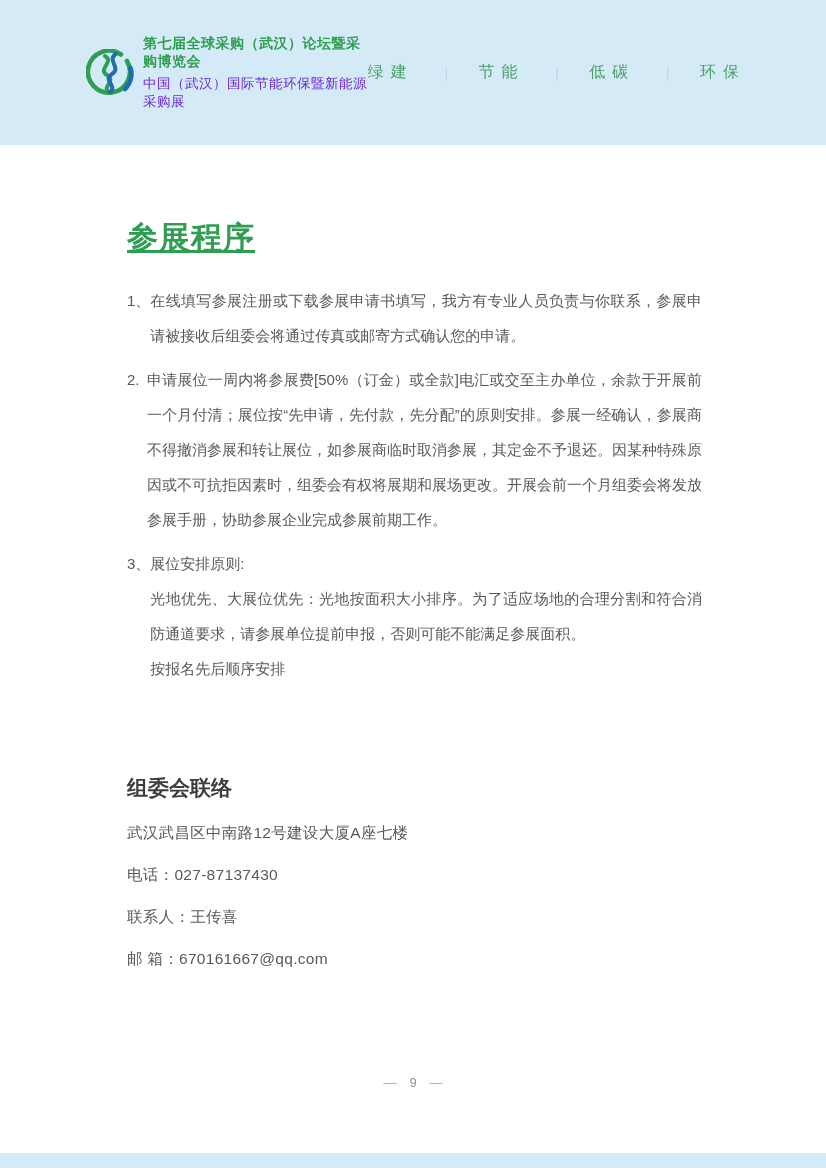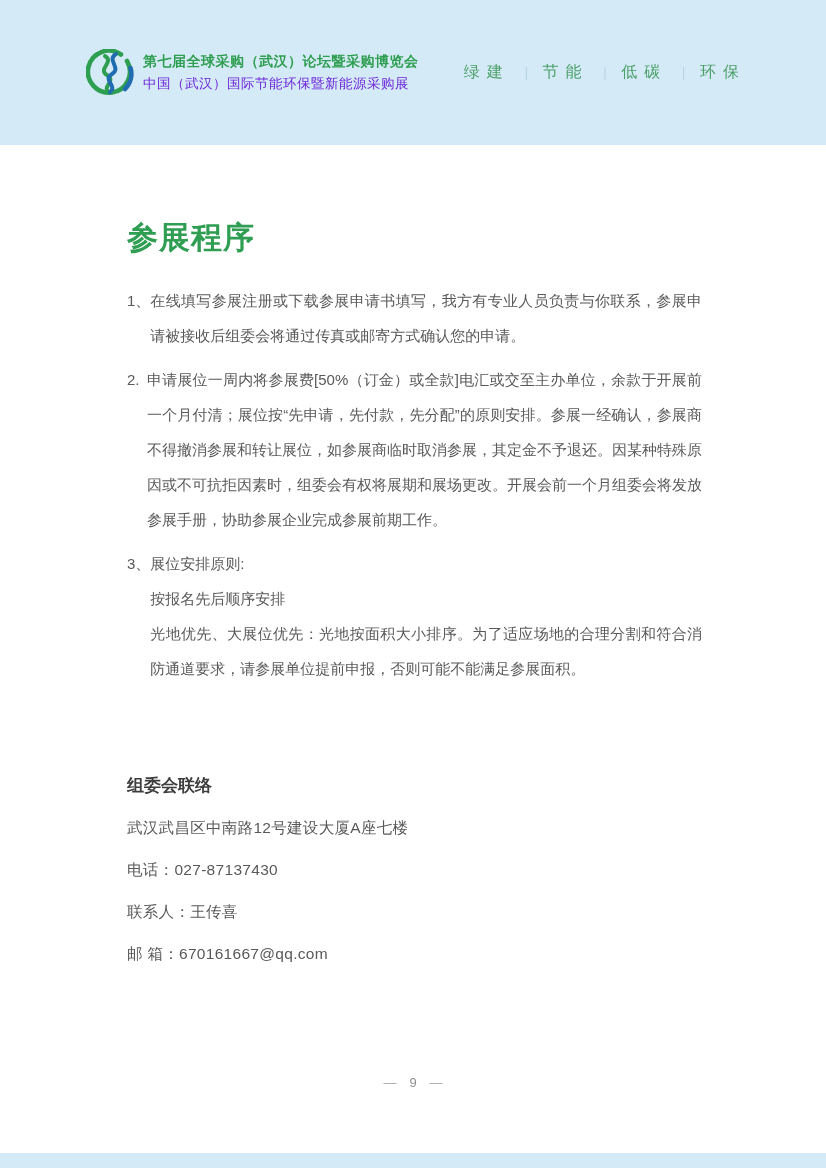"绿建" .header-tags { gap: 10px -> 26px }
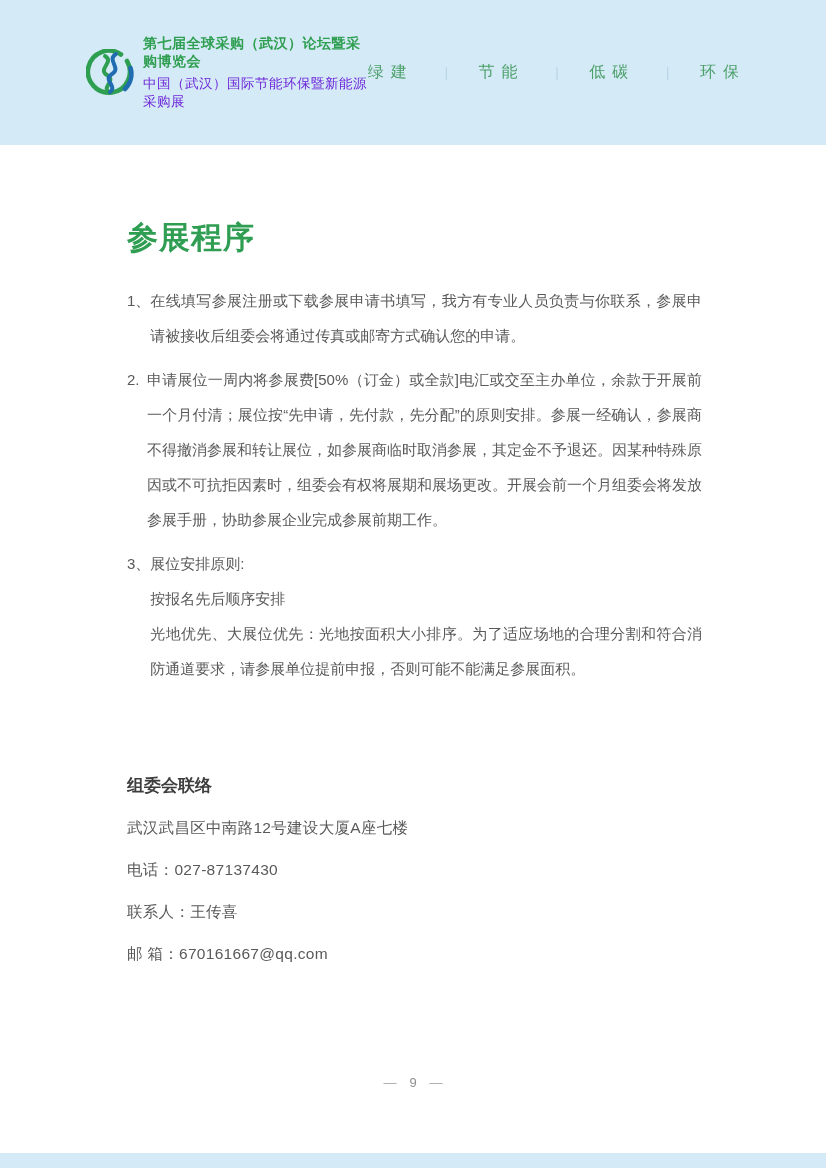"参展程序" .section-title { text-decoration: none -> underline }
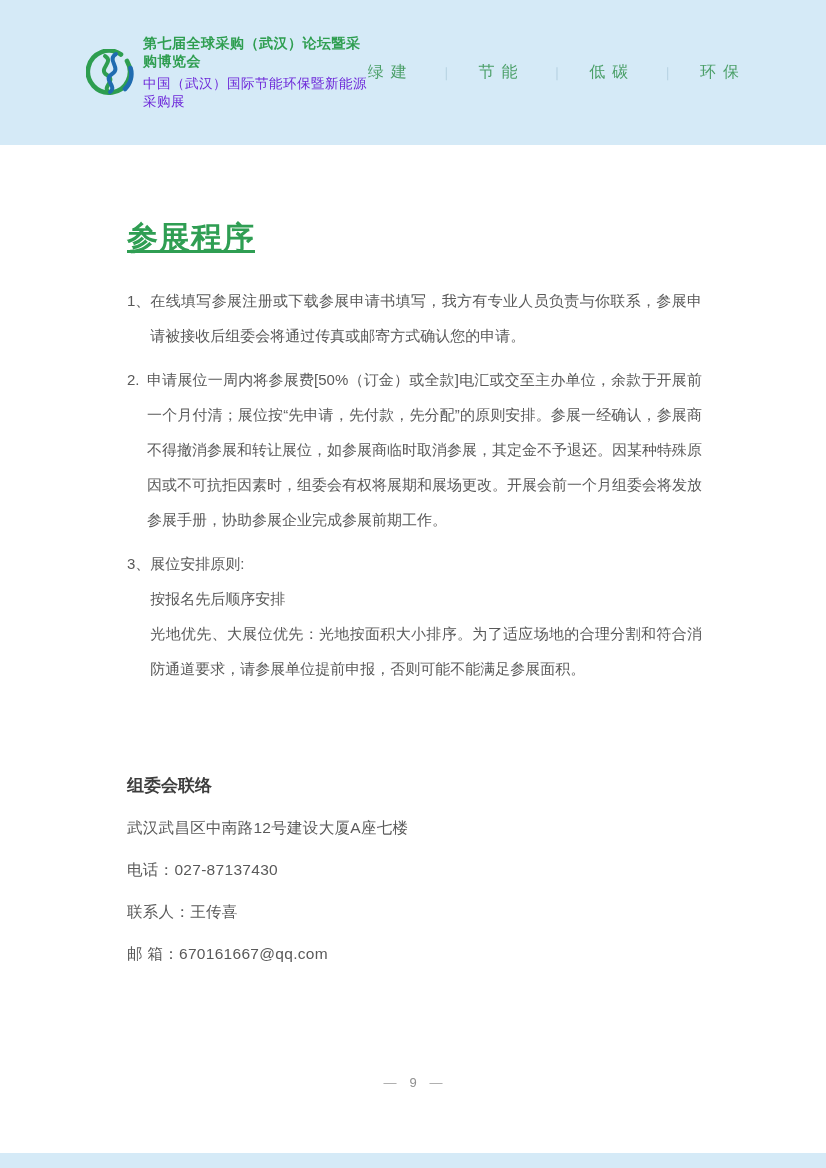"按报名先后顺序安排" div.sub-line { order: before "光地优先、大展位优先：光地按面积大小排序。为了适应场地的合理分割和符合消防通道要" -> after "光地优先、大展位优先：光地按面积大小排序。为了适应场地的合理分割和符合消防通道要" }
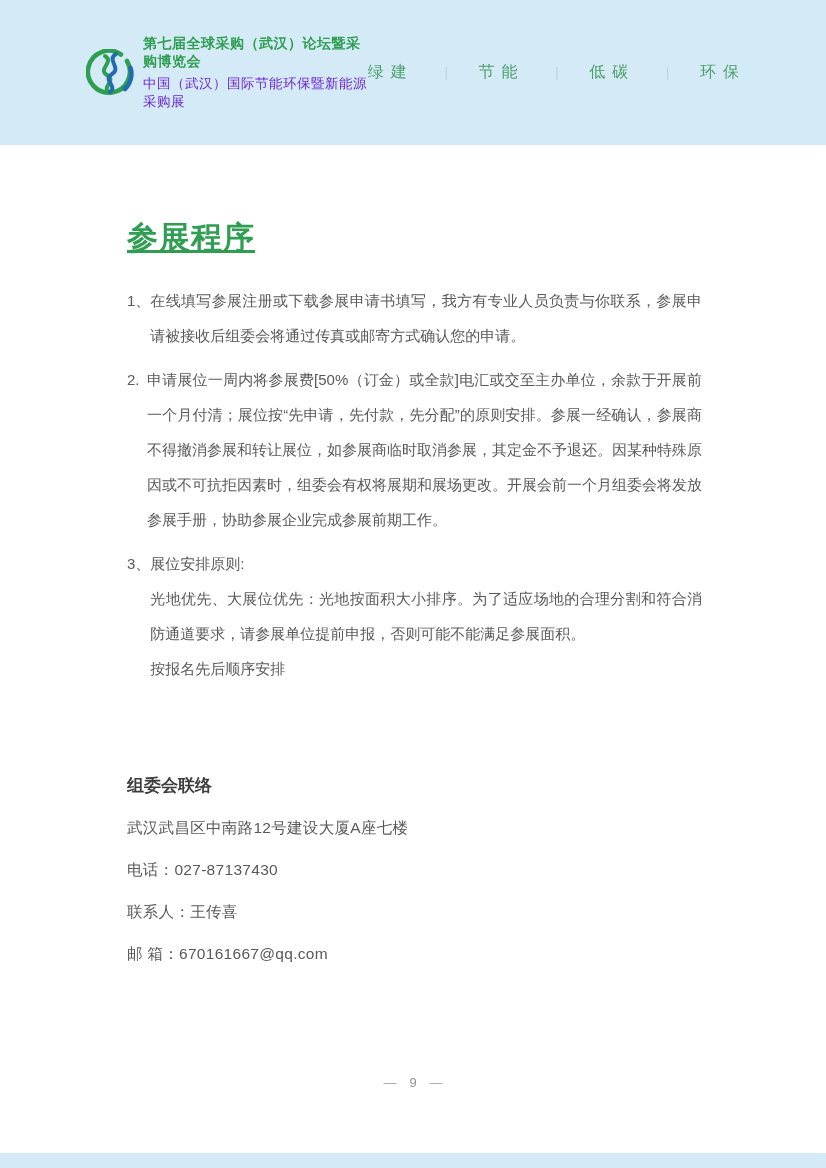"组委会联络" .contact-heading { font-size: 17px -> 21px }
